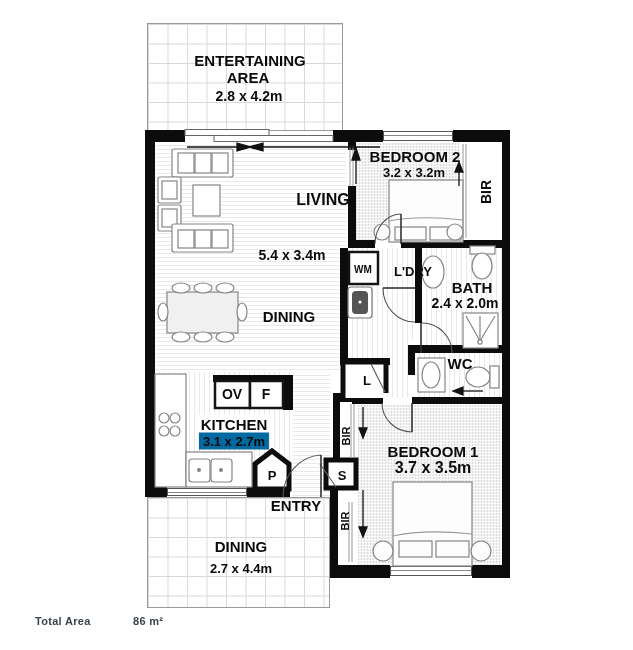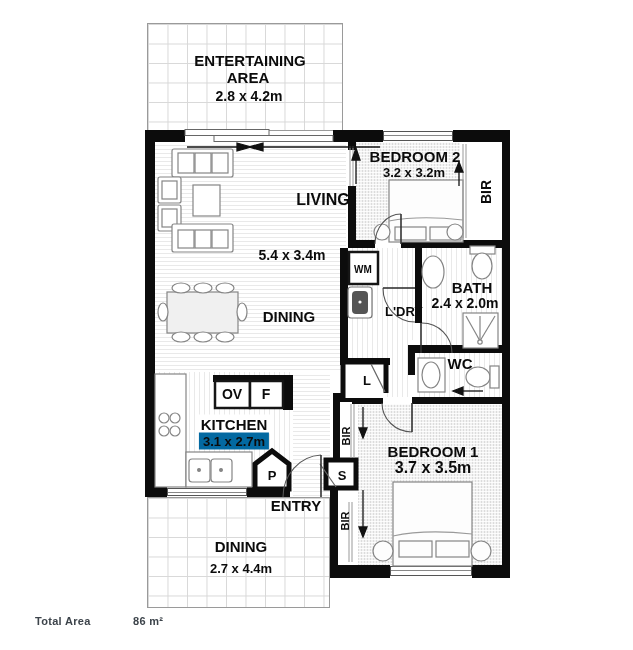"L'DRY" div.label { left: 404px -> 413px; margin-top: 40px -> none }
